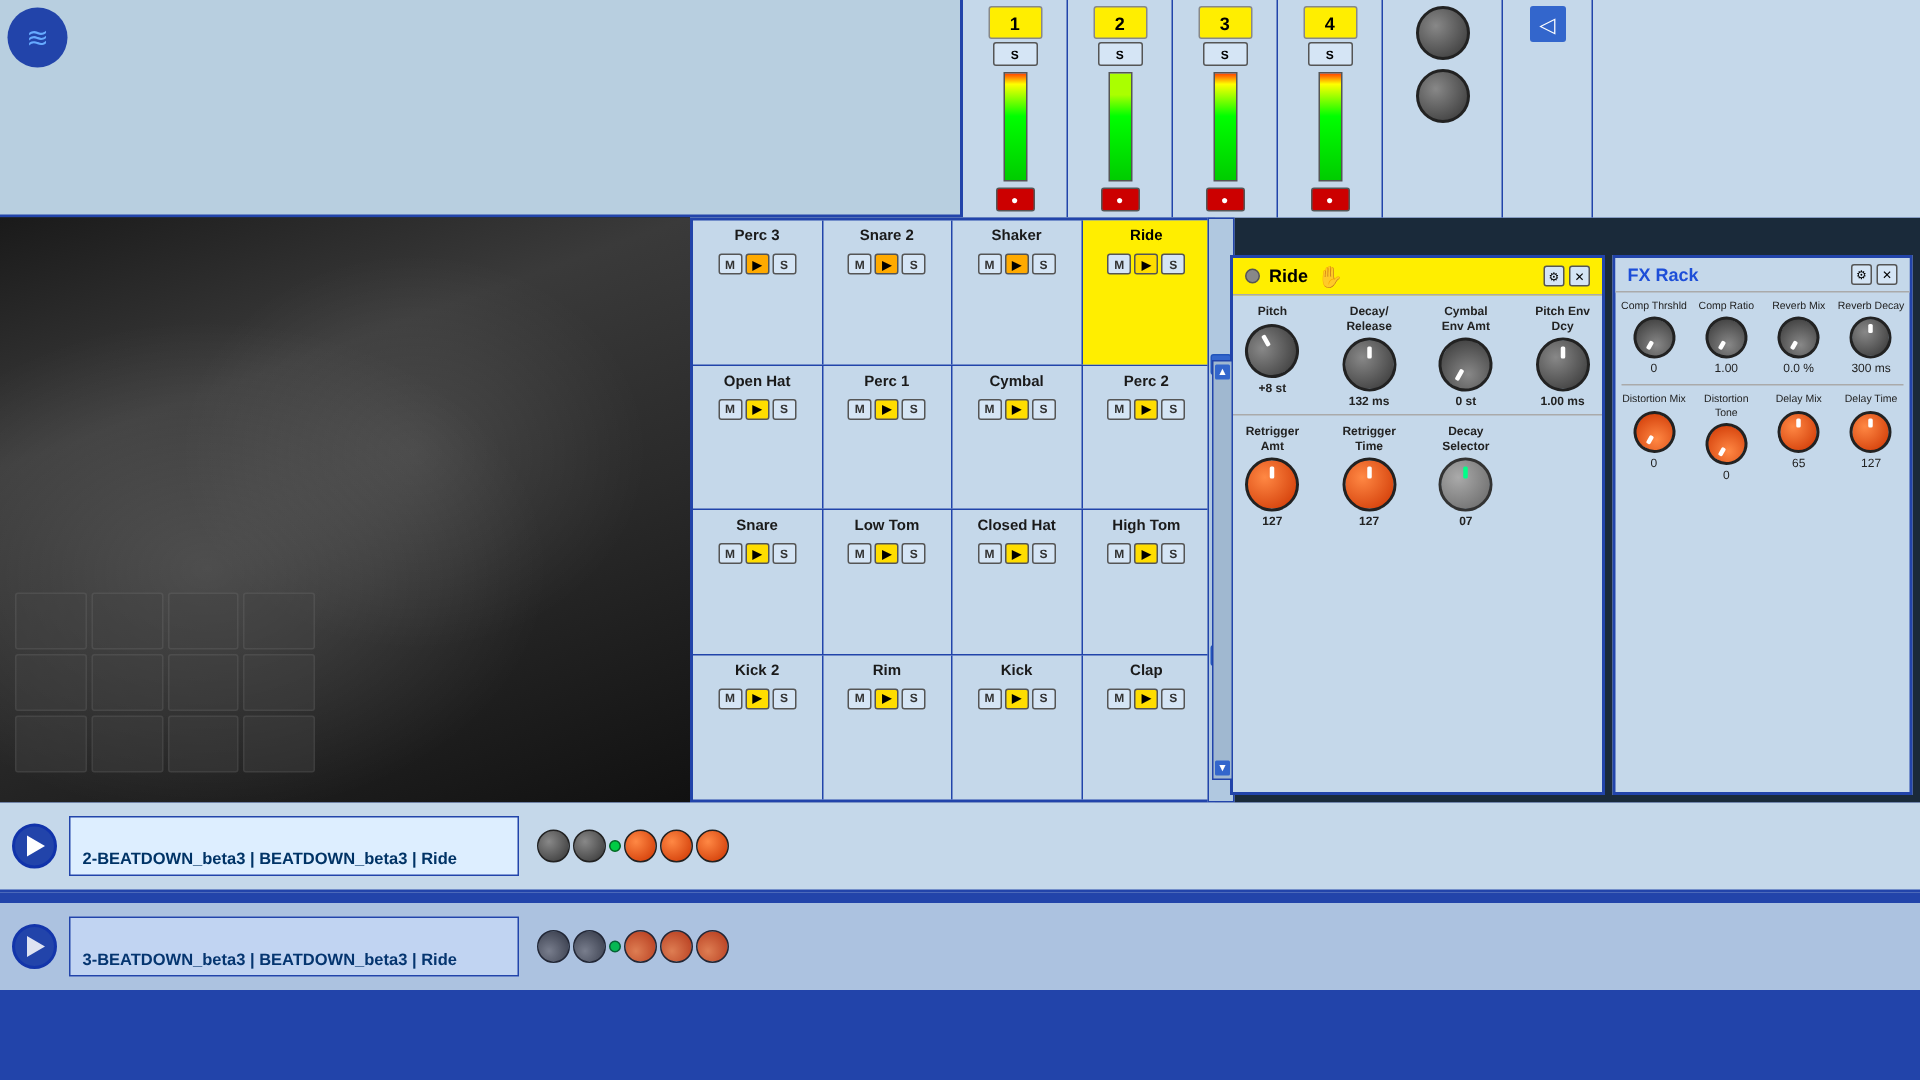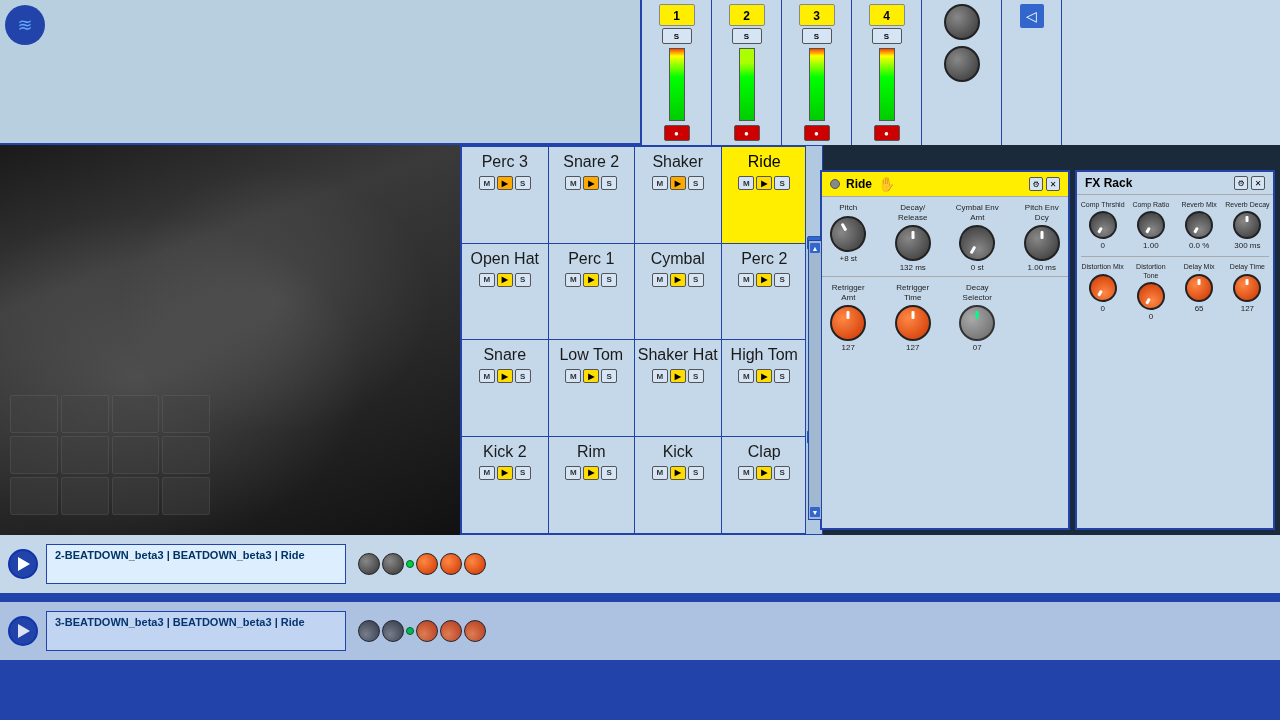"Perc 3" .drum-label { font-size: 16px -> 10px; font-weight: normal -> bold }
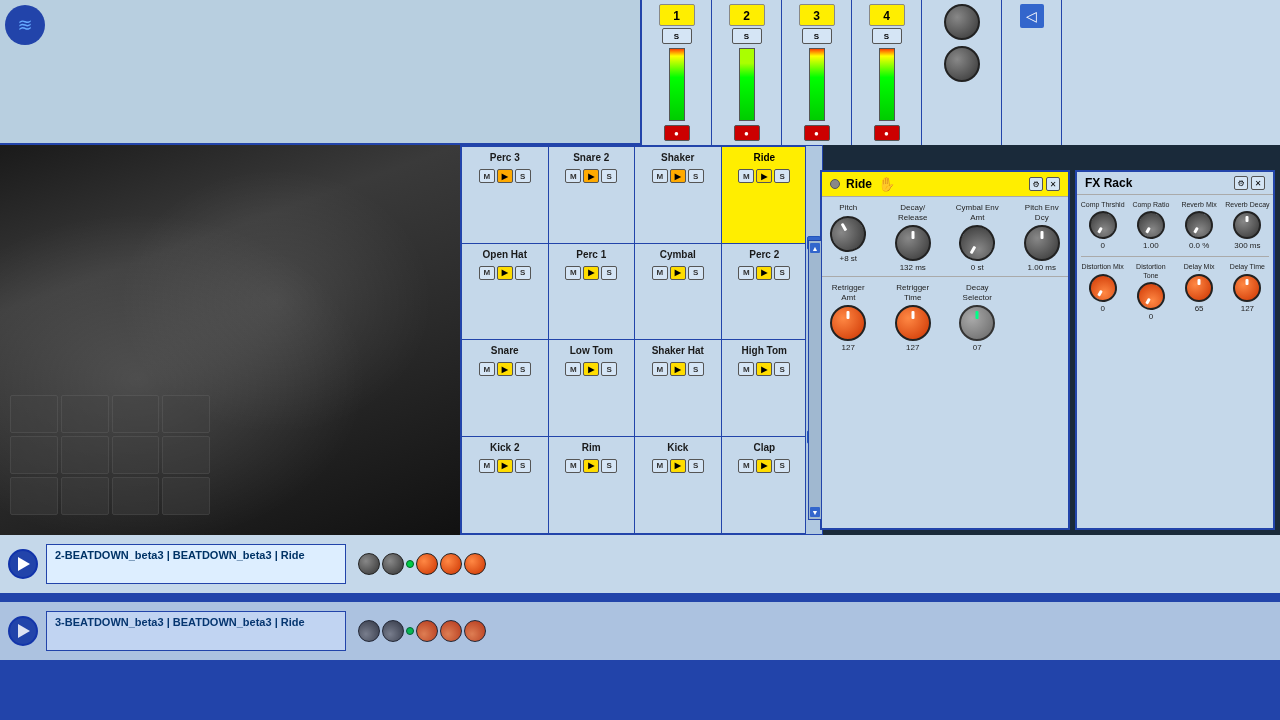"FX Rack" .fx-title { color: #000000 -> #1d4ed8 }
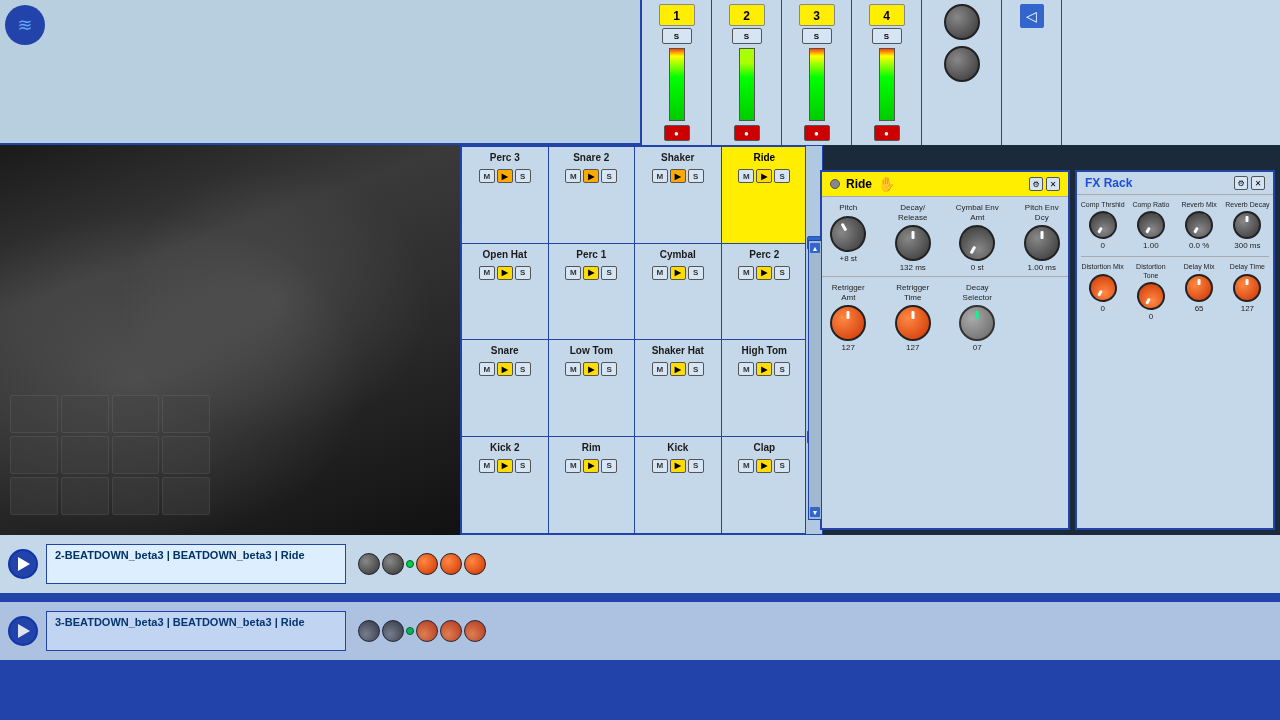"Pitch" .knob-section { font-weight: none -> bold }
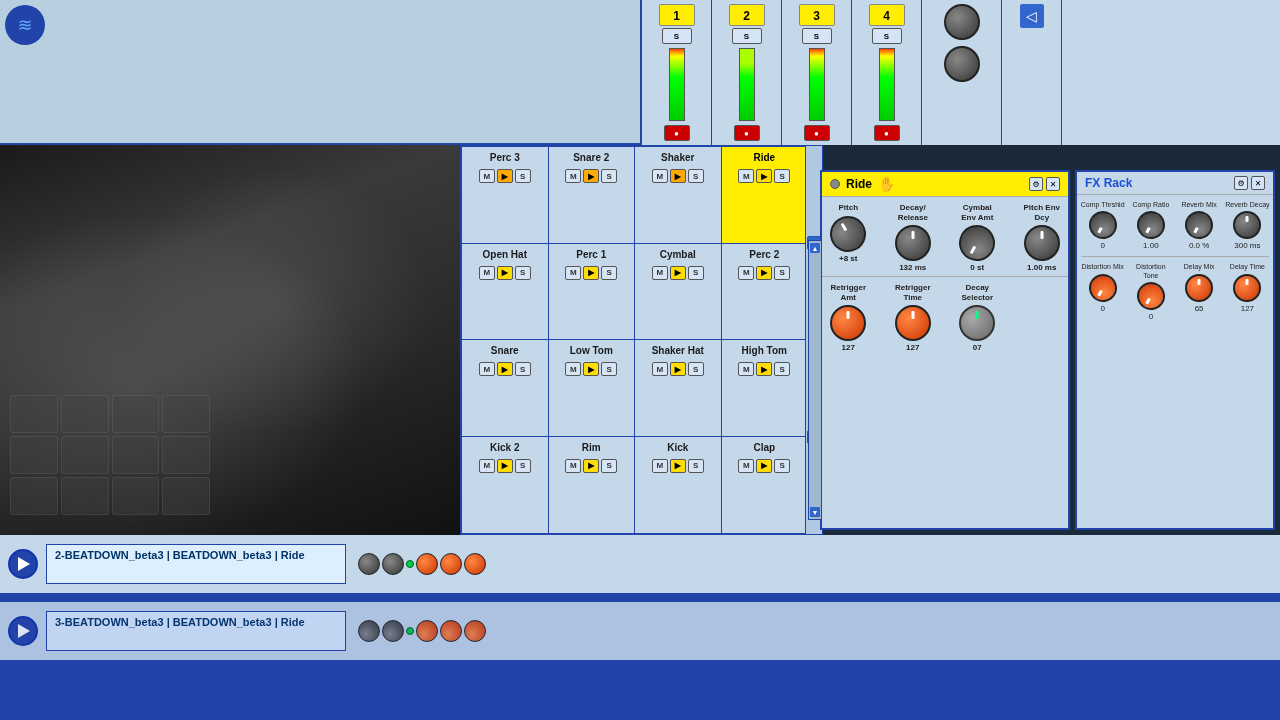"Shaker Hat" span.drum-label { text: Shaker -> Closed }
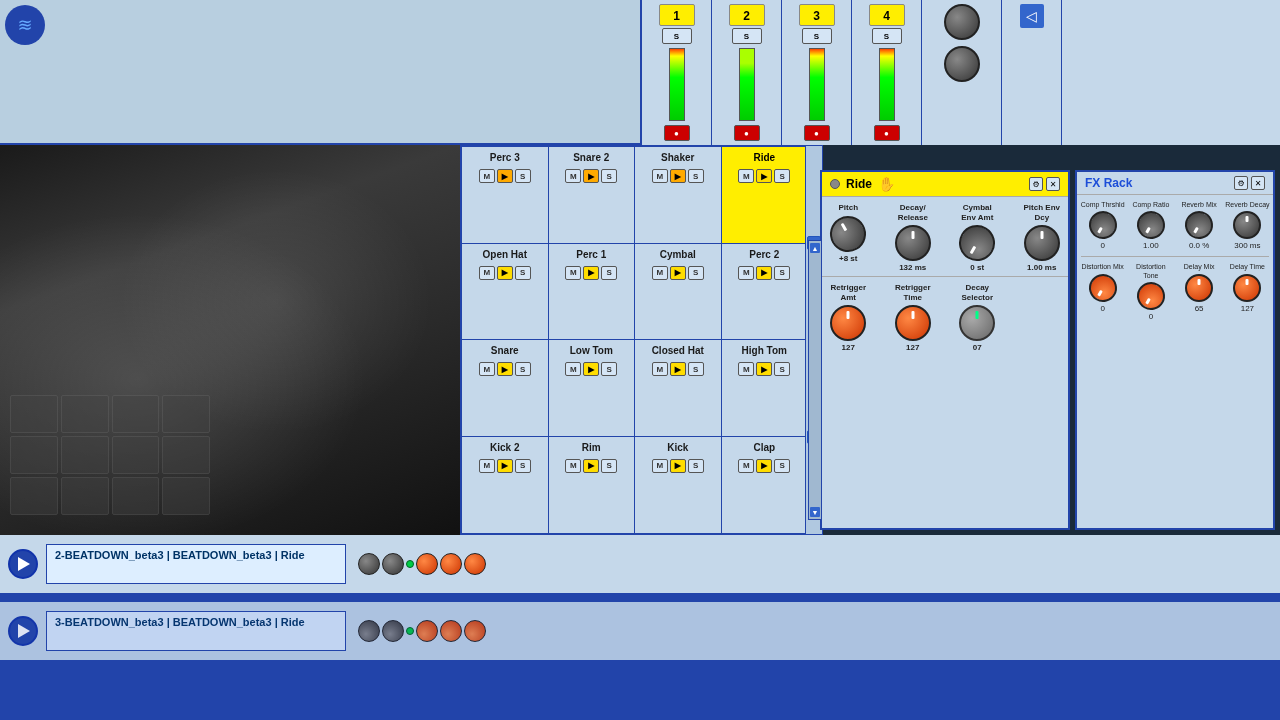"2-BEATDOWN_beta3 | BEATDOWN_beta3 | Ride" .track-name-box { align-items: flex-start -> flex-end }
